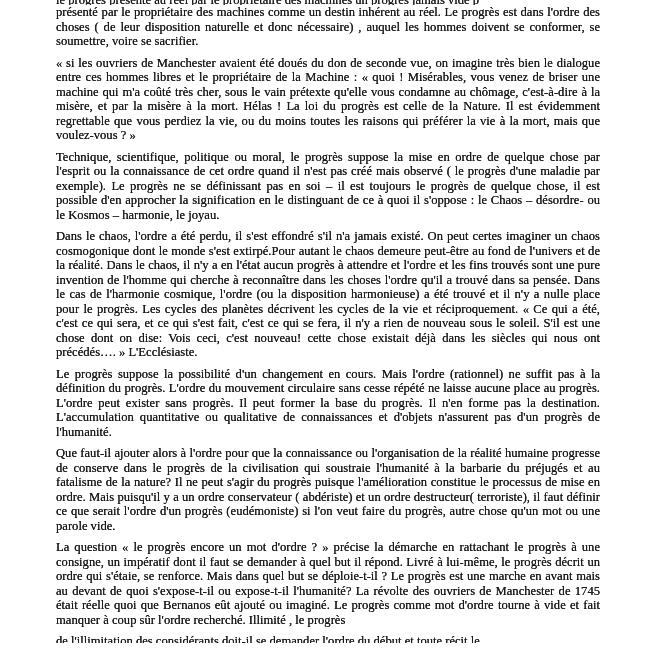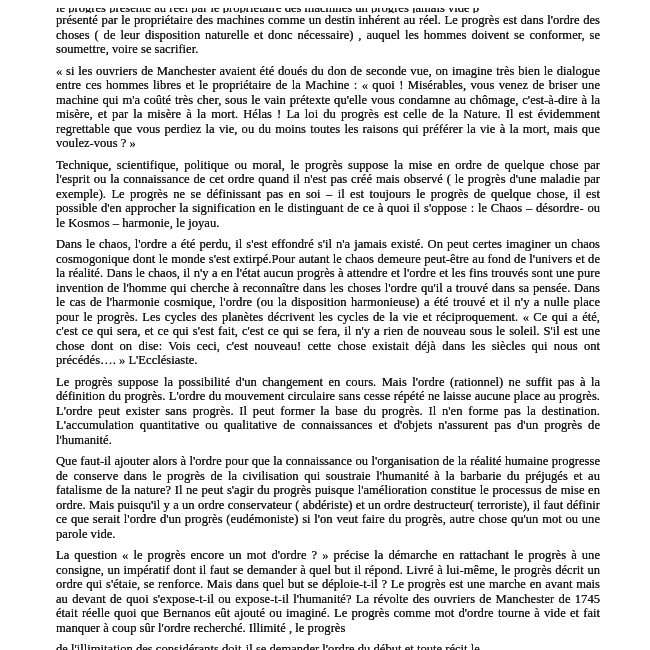"présenté par le propriétaire des" .text-block { padding: 8px 50px 0 56px -> 0 50px 0 56px }
